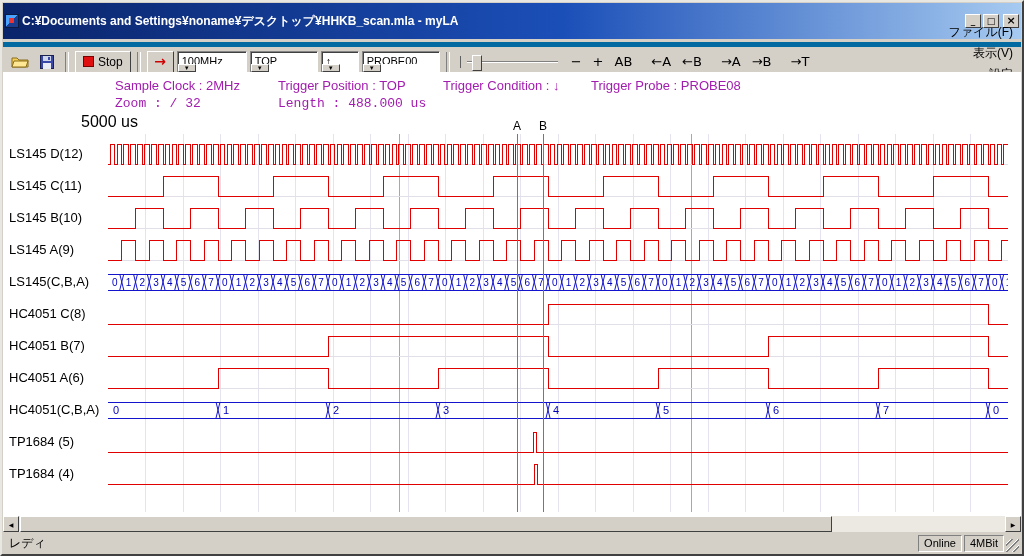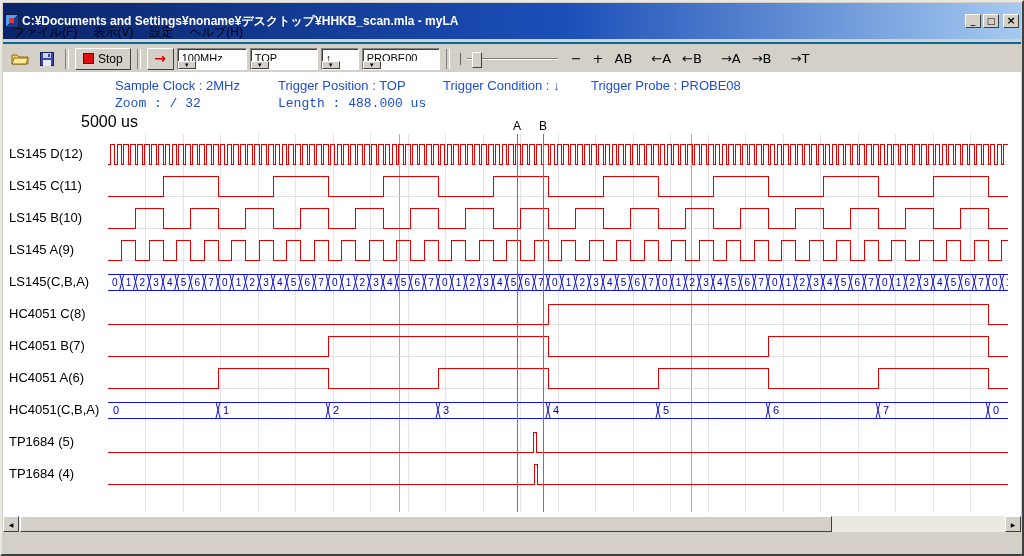"ファイル(F)" .menubar { align-items: flex-start -> flex-end; flex-direction: none -> column }
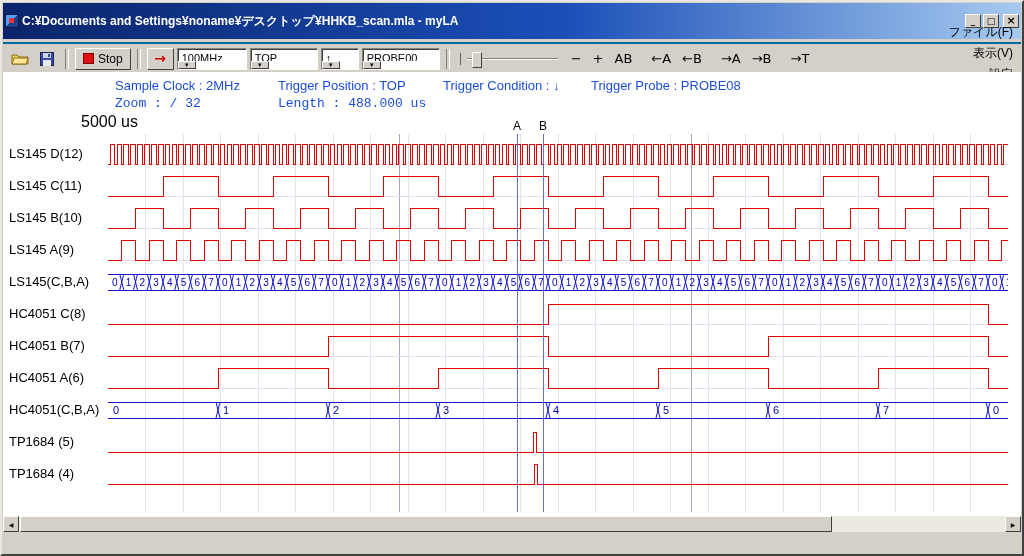"Stop" .toolbar { border-top: 2px solid #0369a1 -> 5px solid #0369a1 }
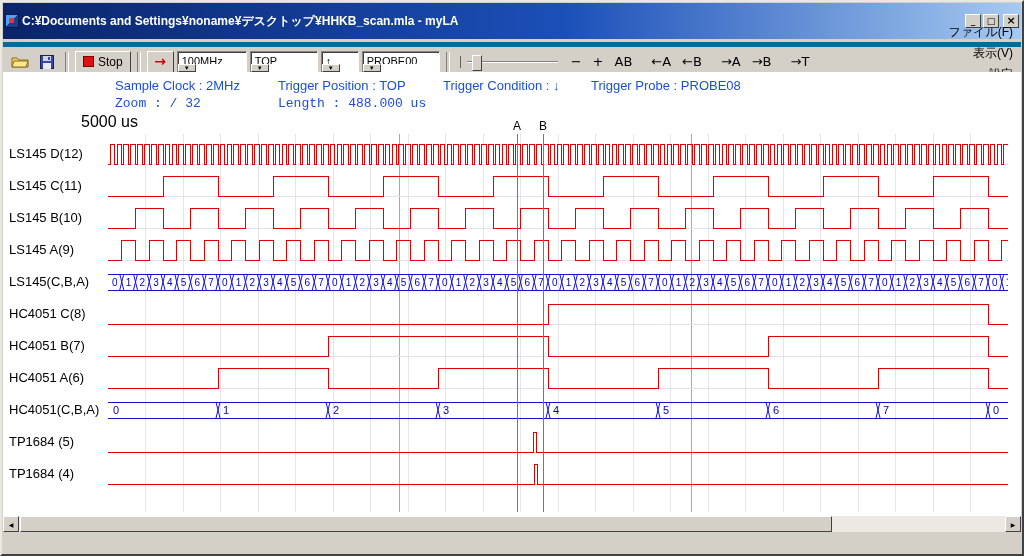"Sample Clock : 2MHz" .info-item { color: #1d4ed8 -> #a21caf }
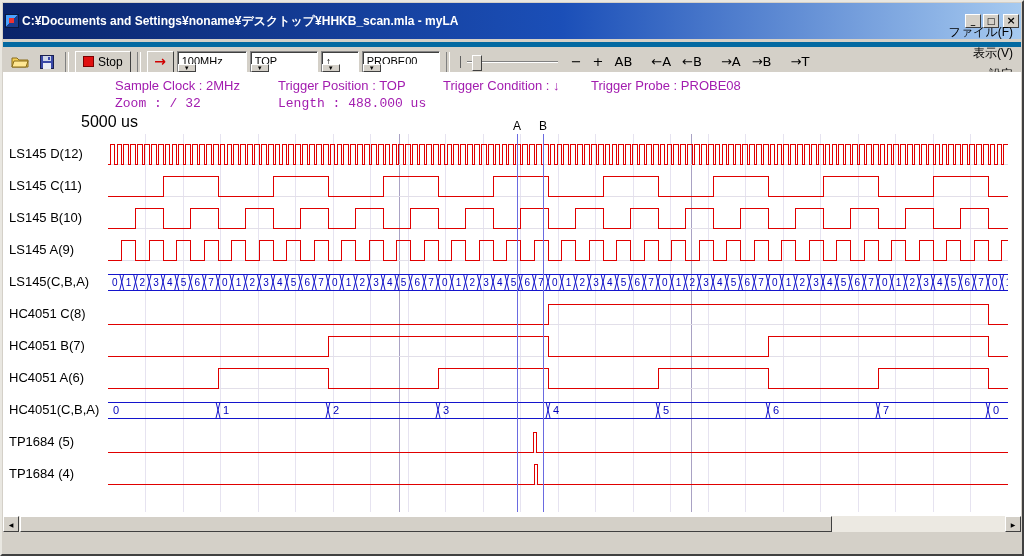"レディ" div.statusbar { html: none -> <div> <span>レディ</span> <span>Online</span> <span>4MBit</span> <span></span> </div> }
